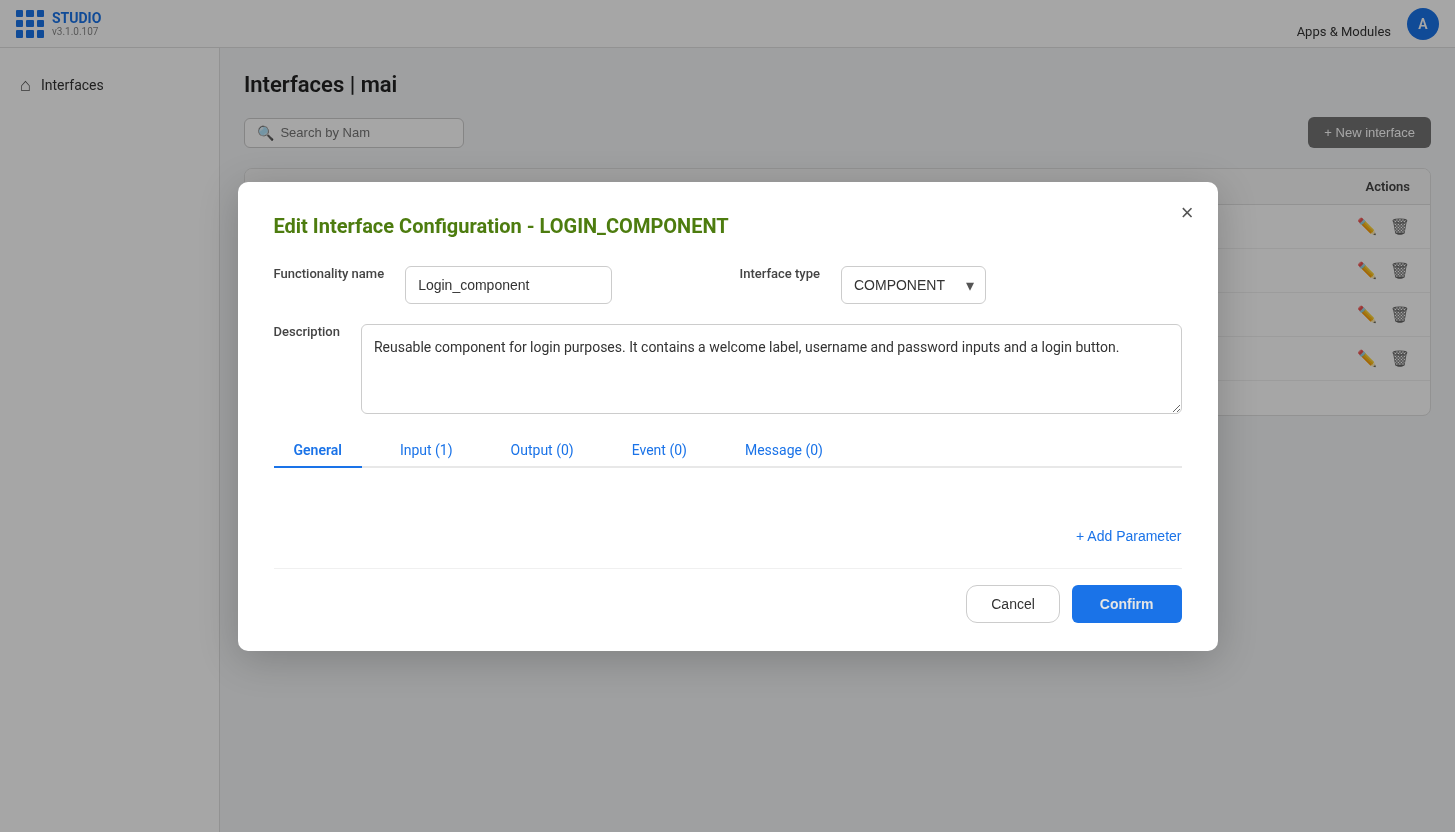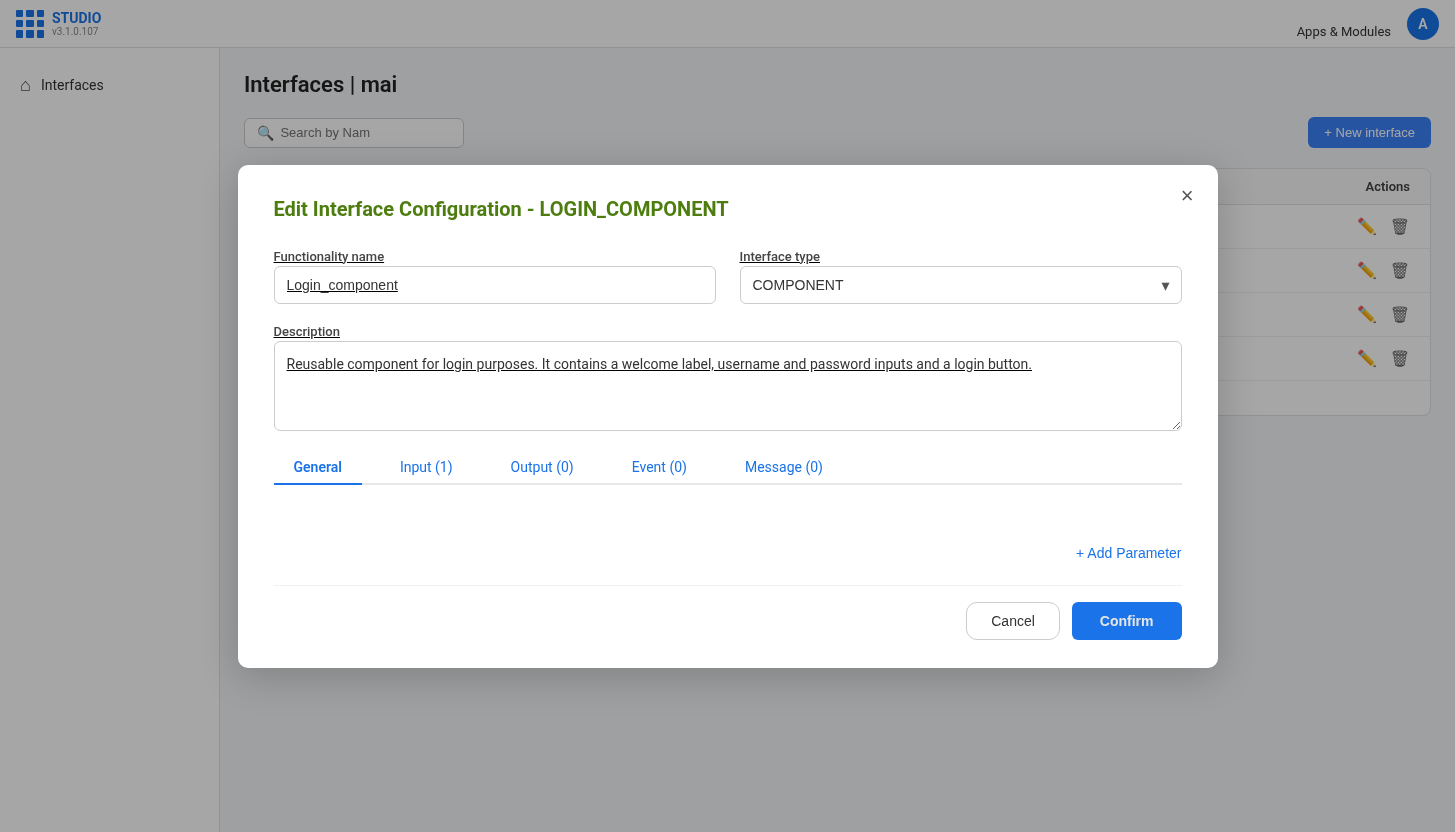"+ New interface" .new-interface-btn { background: #3b82f6 -> #737373 }
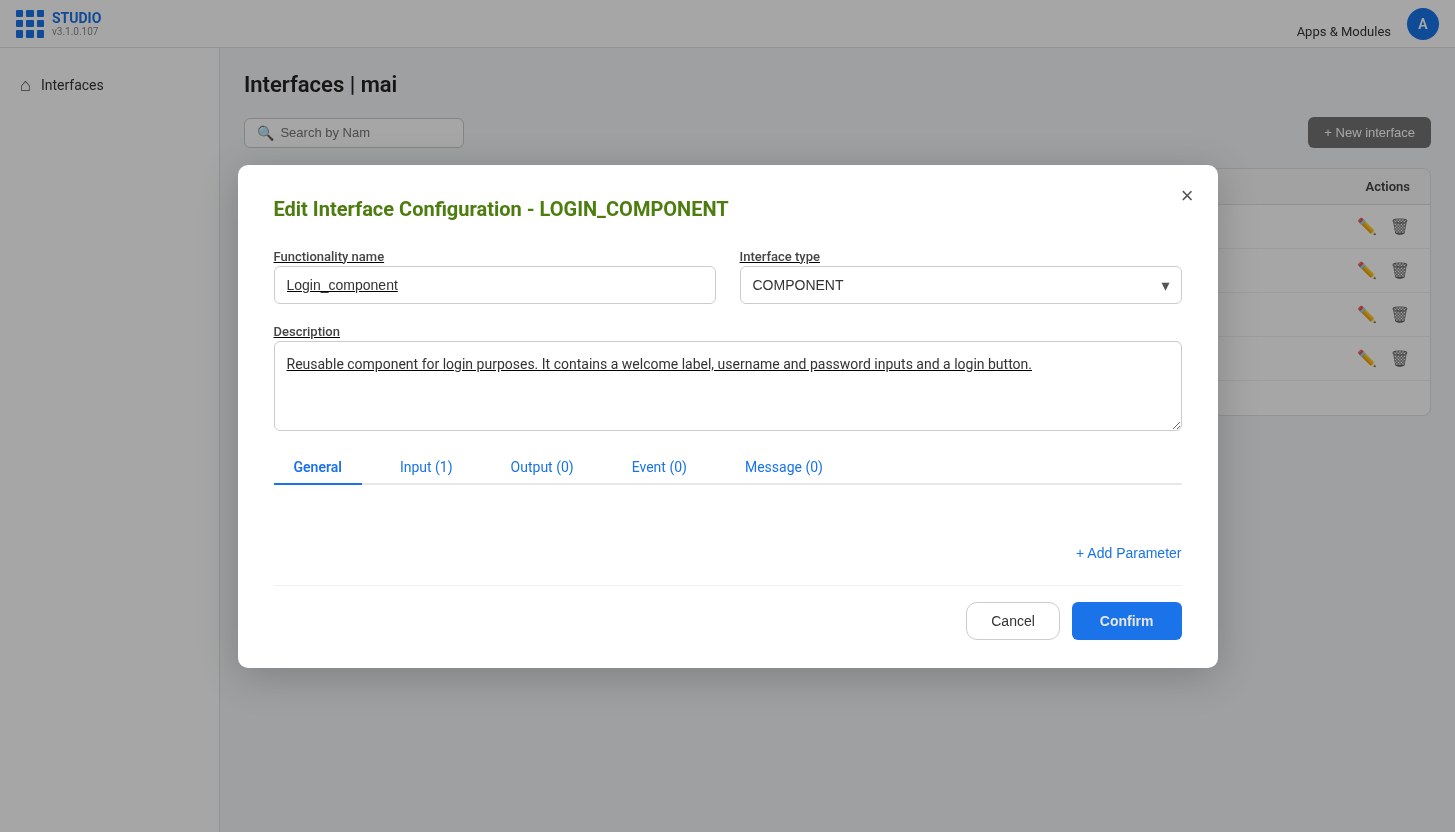"Functionality name" .form-group { flex-direction: column -> row; gap: 2px -> 21px; text-decoration: underline -> none }
